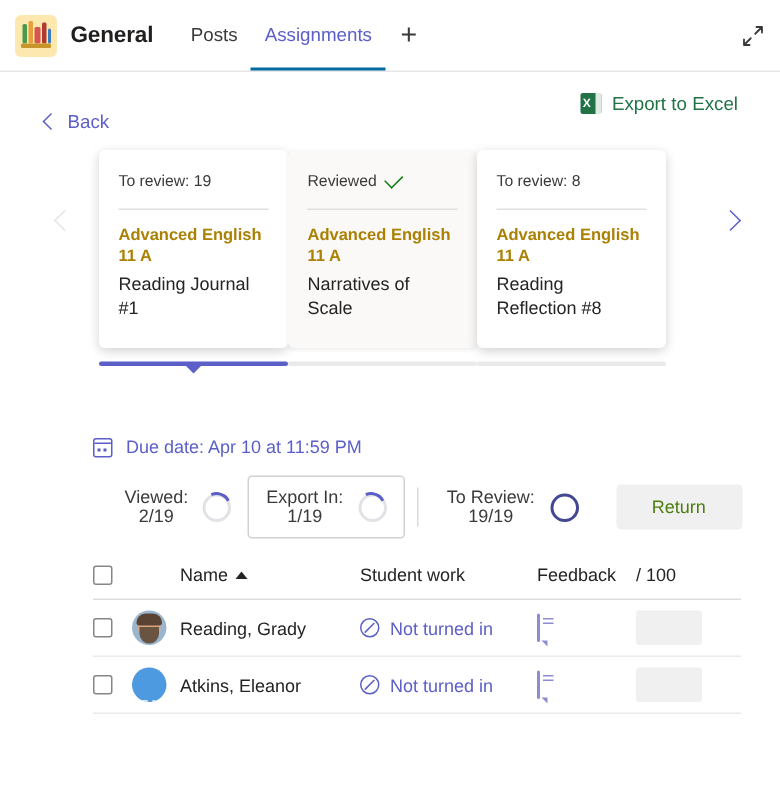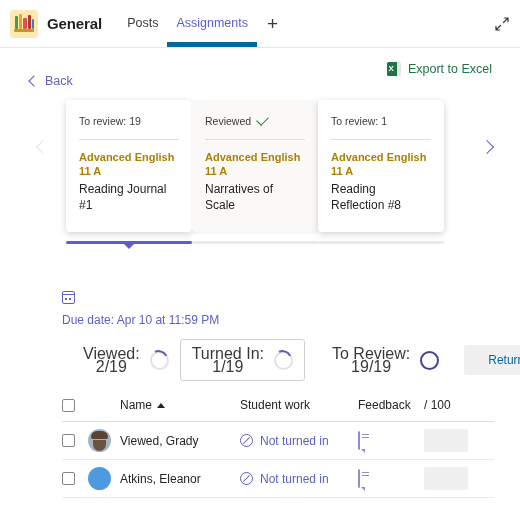"Assignments" .tab.active { border-bottom: 5px solid #0369a1 -> 2px solid #0369a1 }
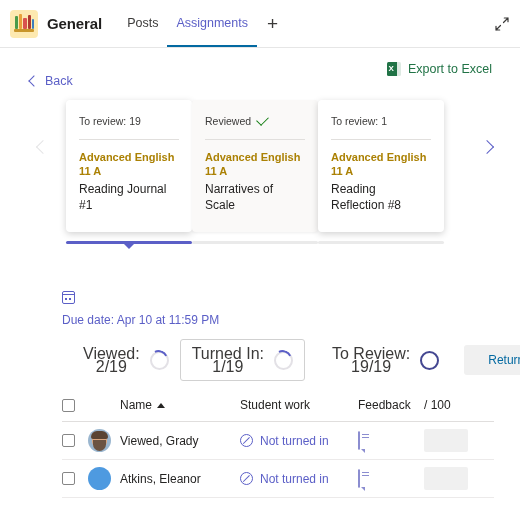"To review: 1" span { text: 1 -> 8 }
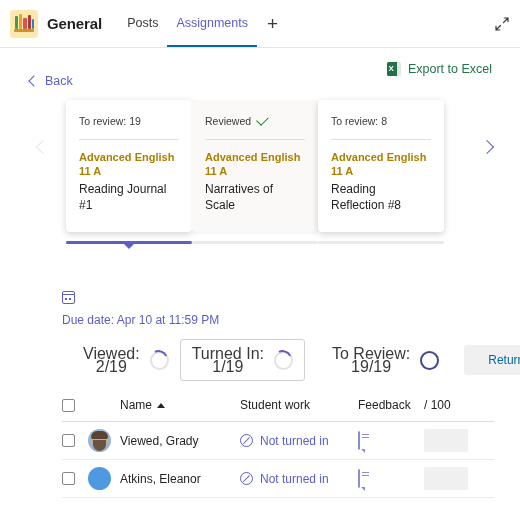"Due date: Apr 10 at" .duedate { align-items: flex-start -> flex-end; flex-direction: column -> none }
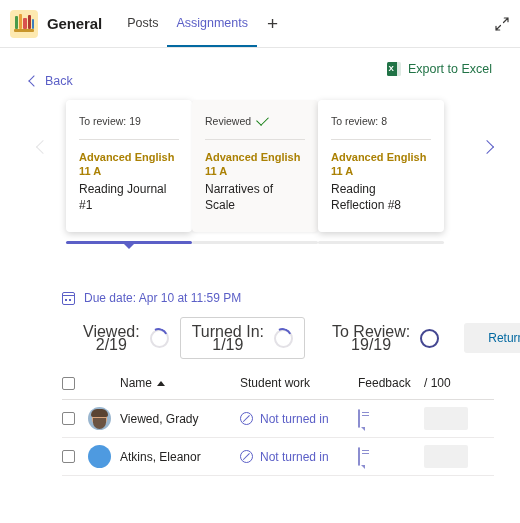"Viewed:" .status-label { font-size: 16px -> 12px }
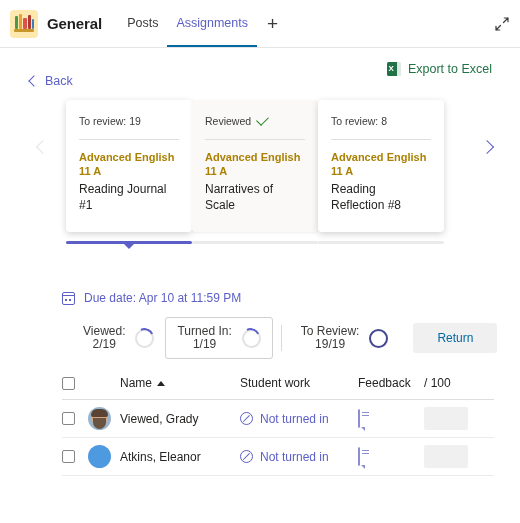"Turned In:" div { text: Turned -> Export }
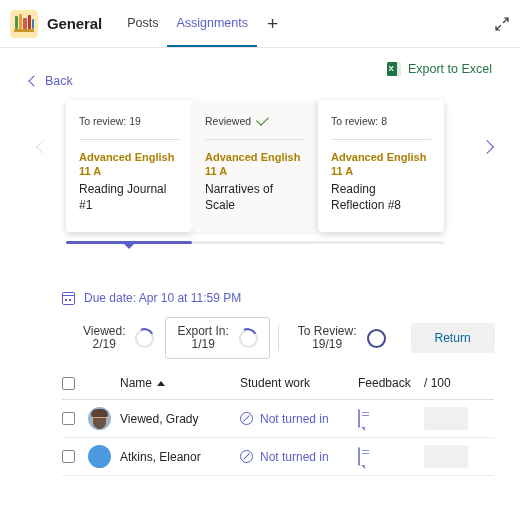"Return" .return-btn { color: #0369a1 -> #4d7c0f }
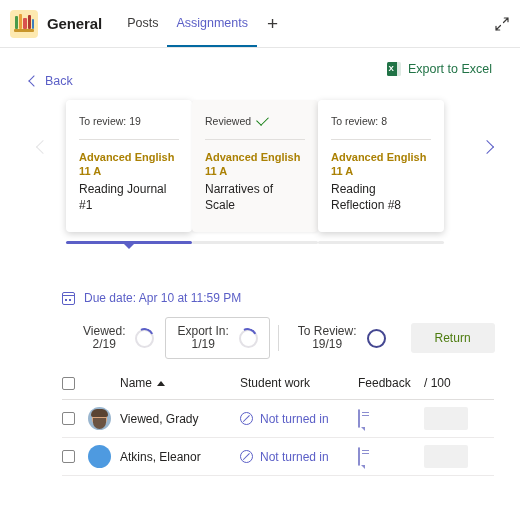"Viewed, Grady" div.col-name { text: Viewed -> Reading }
